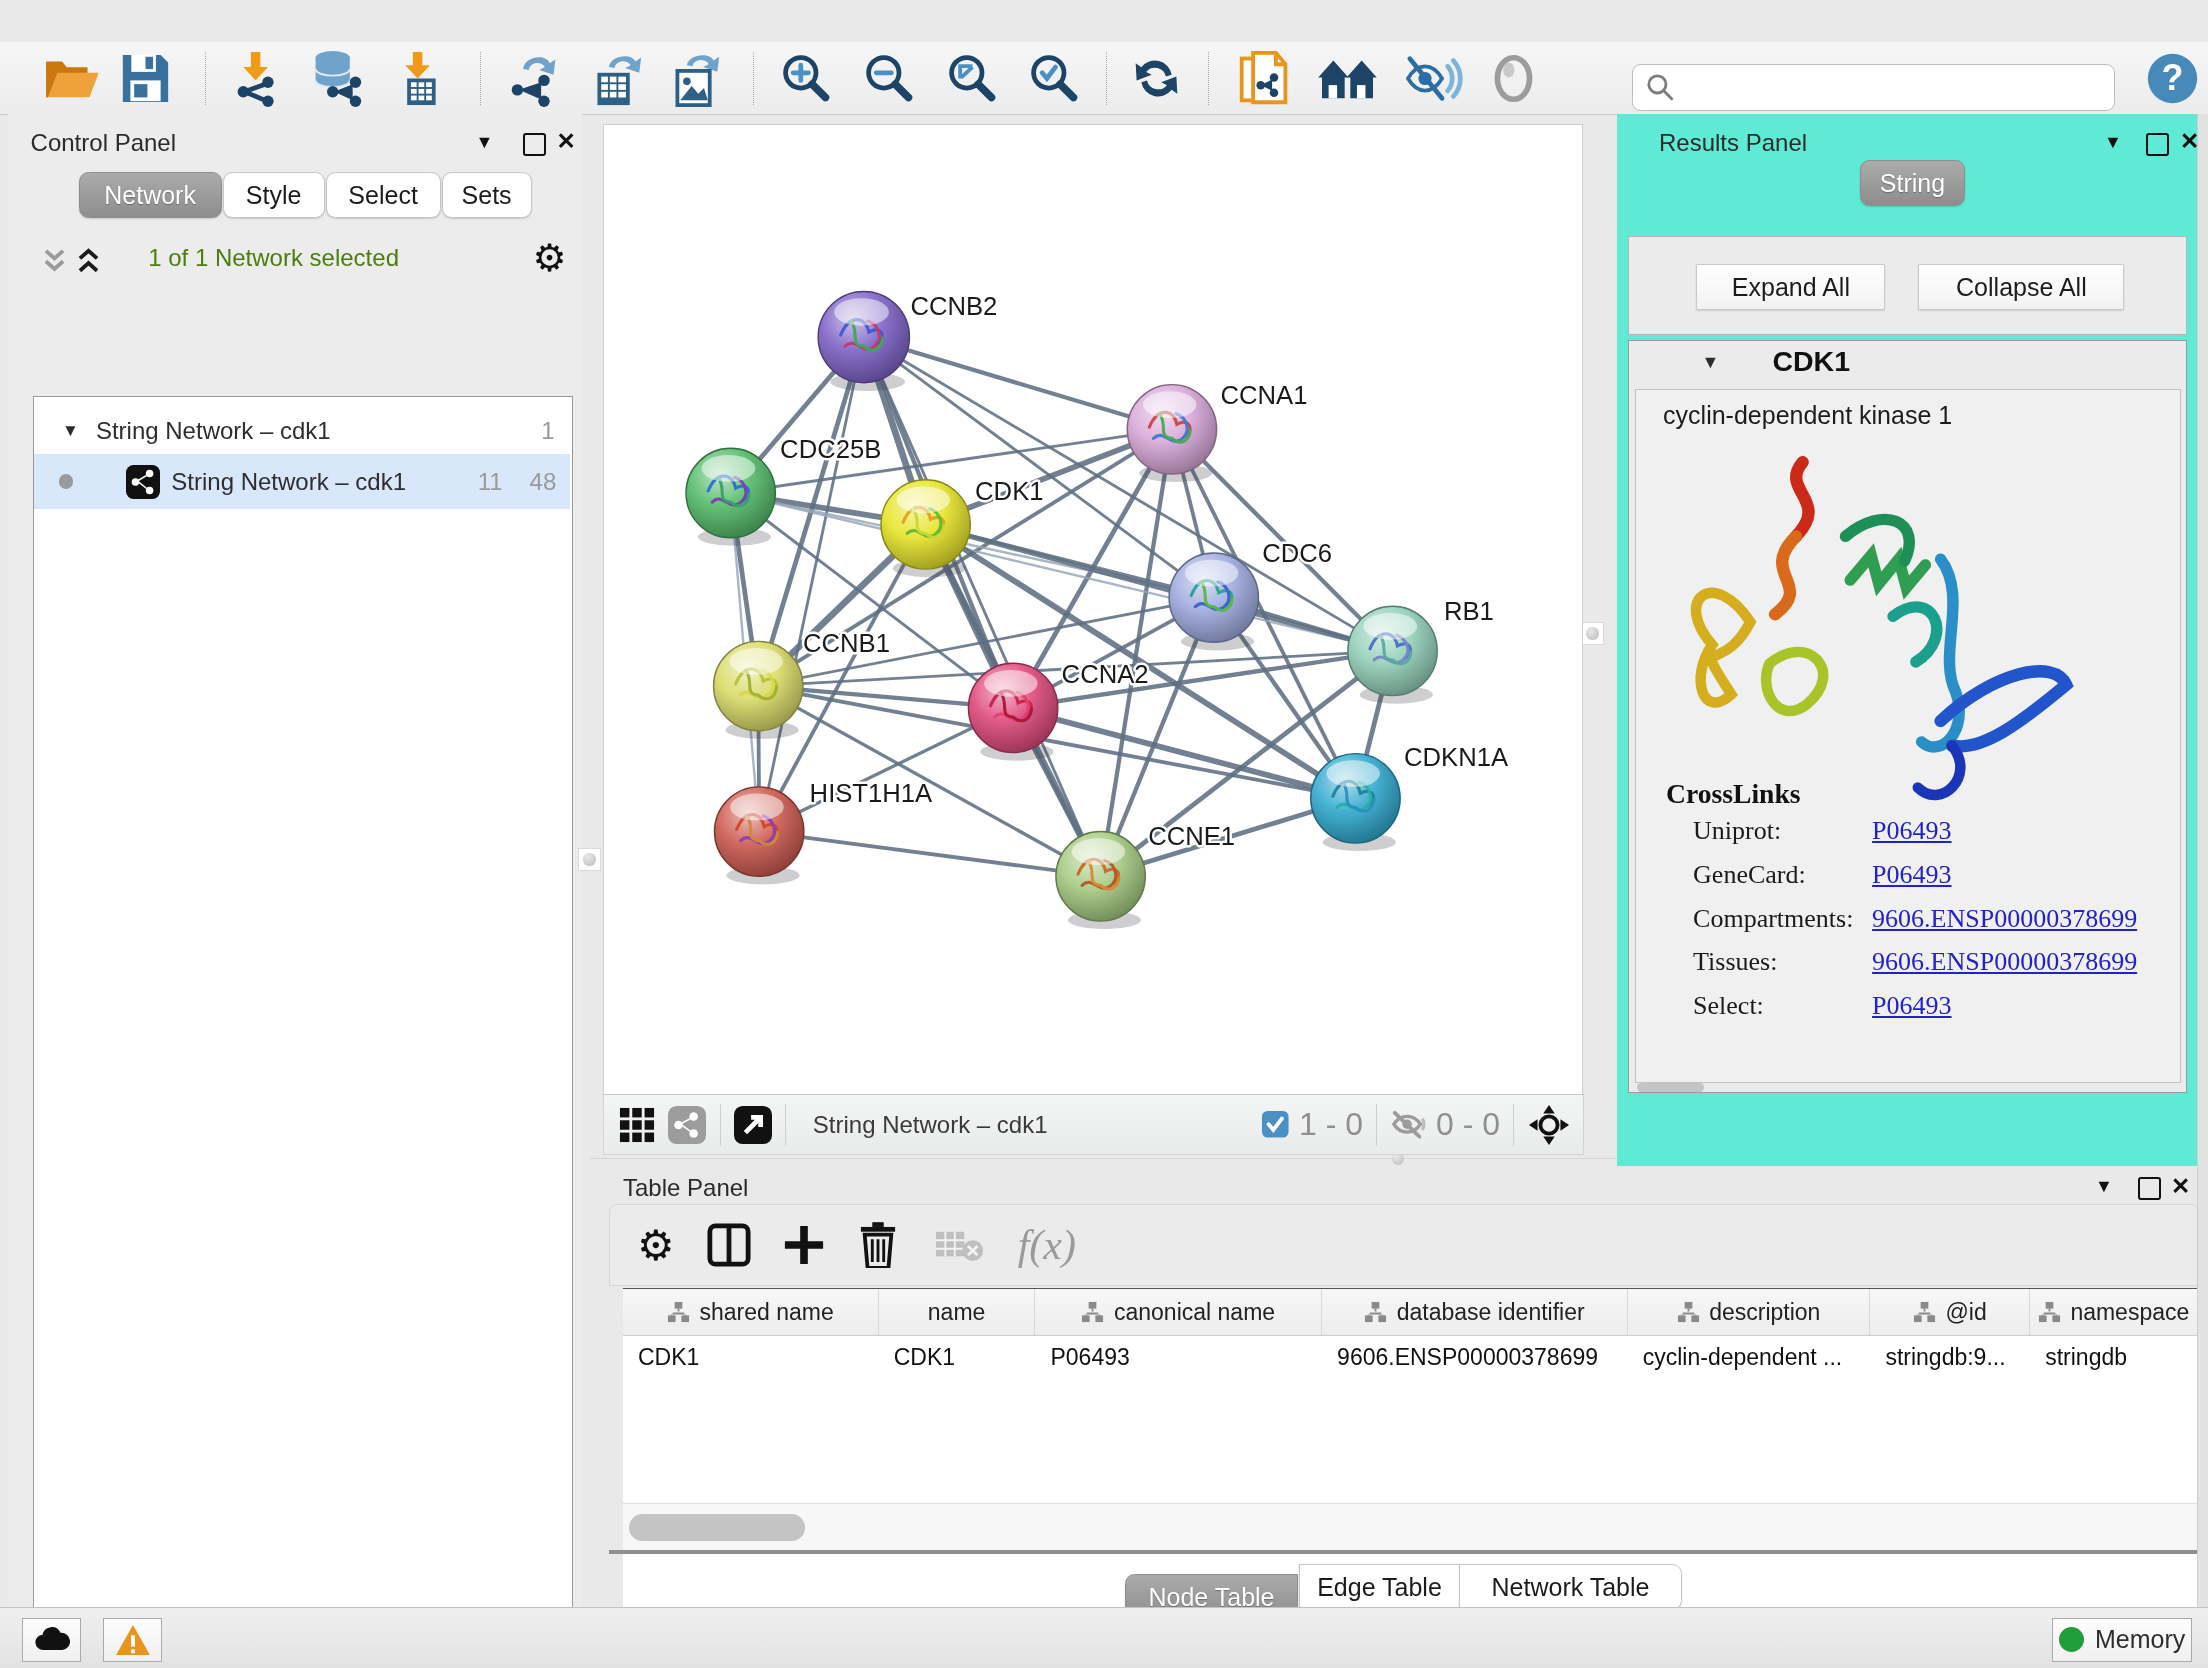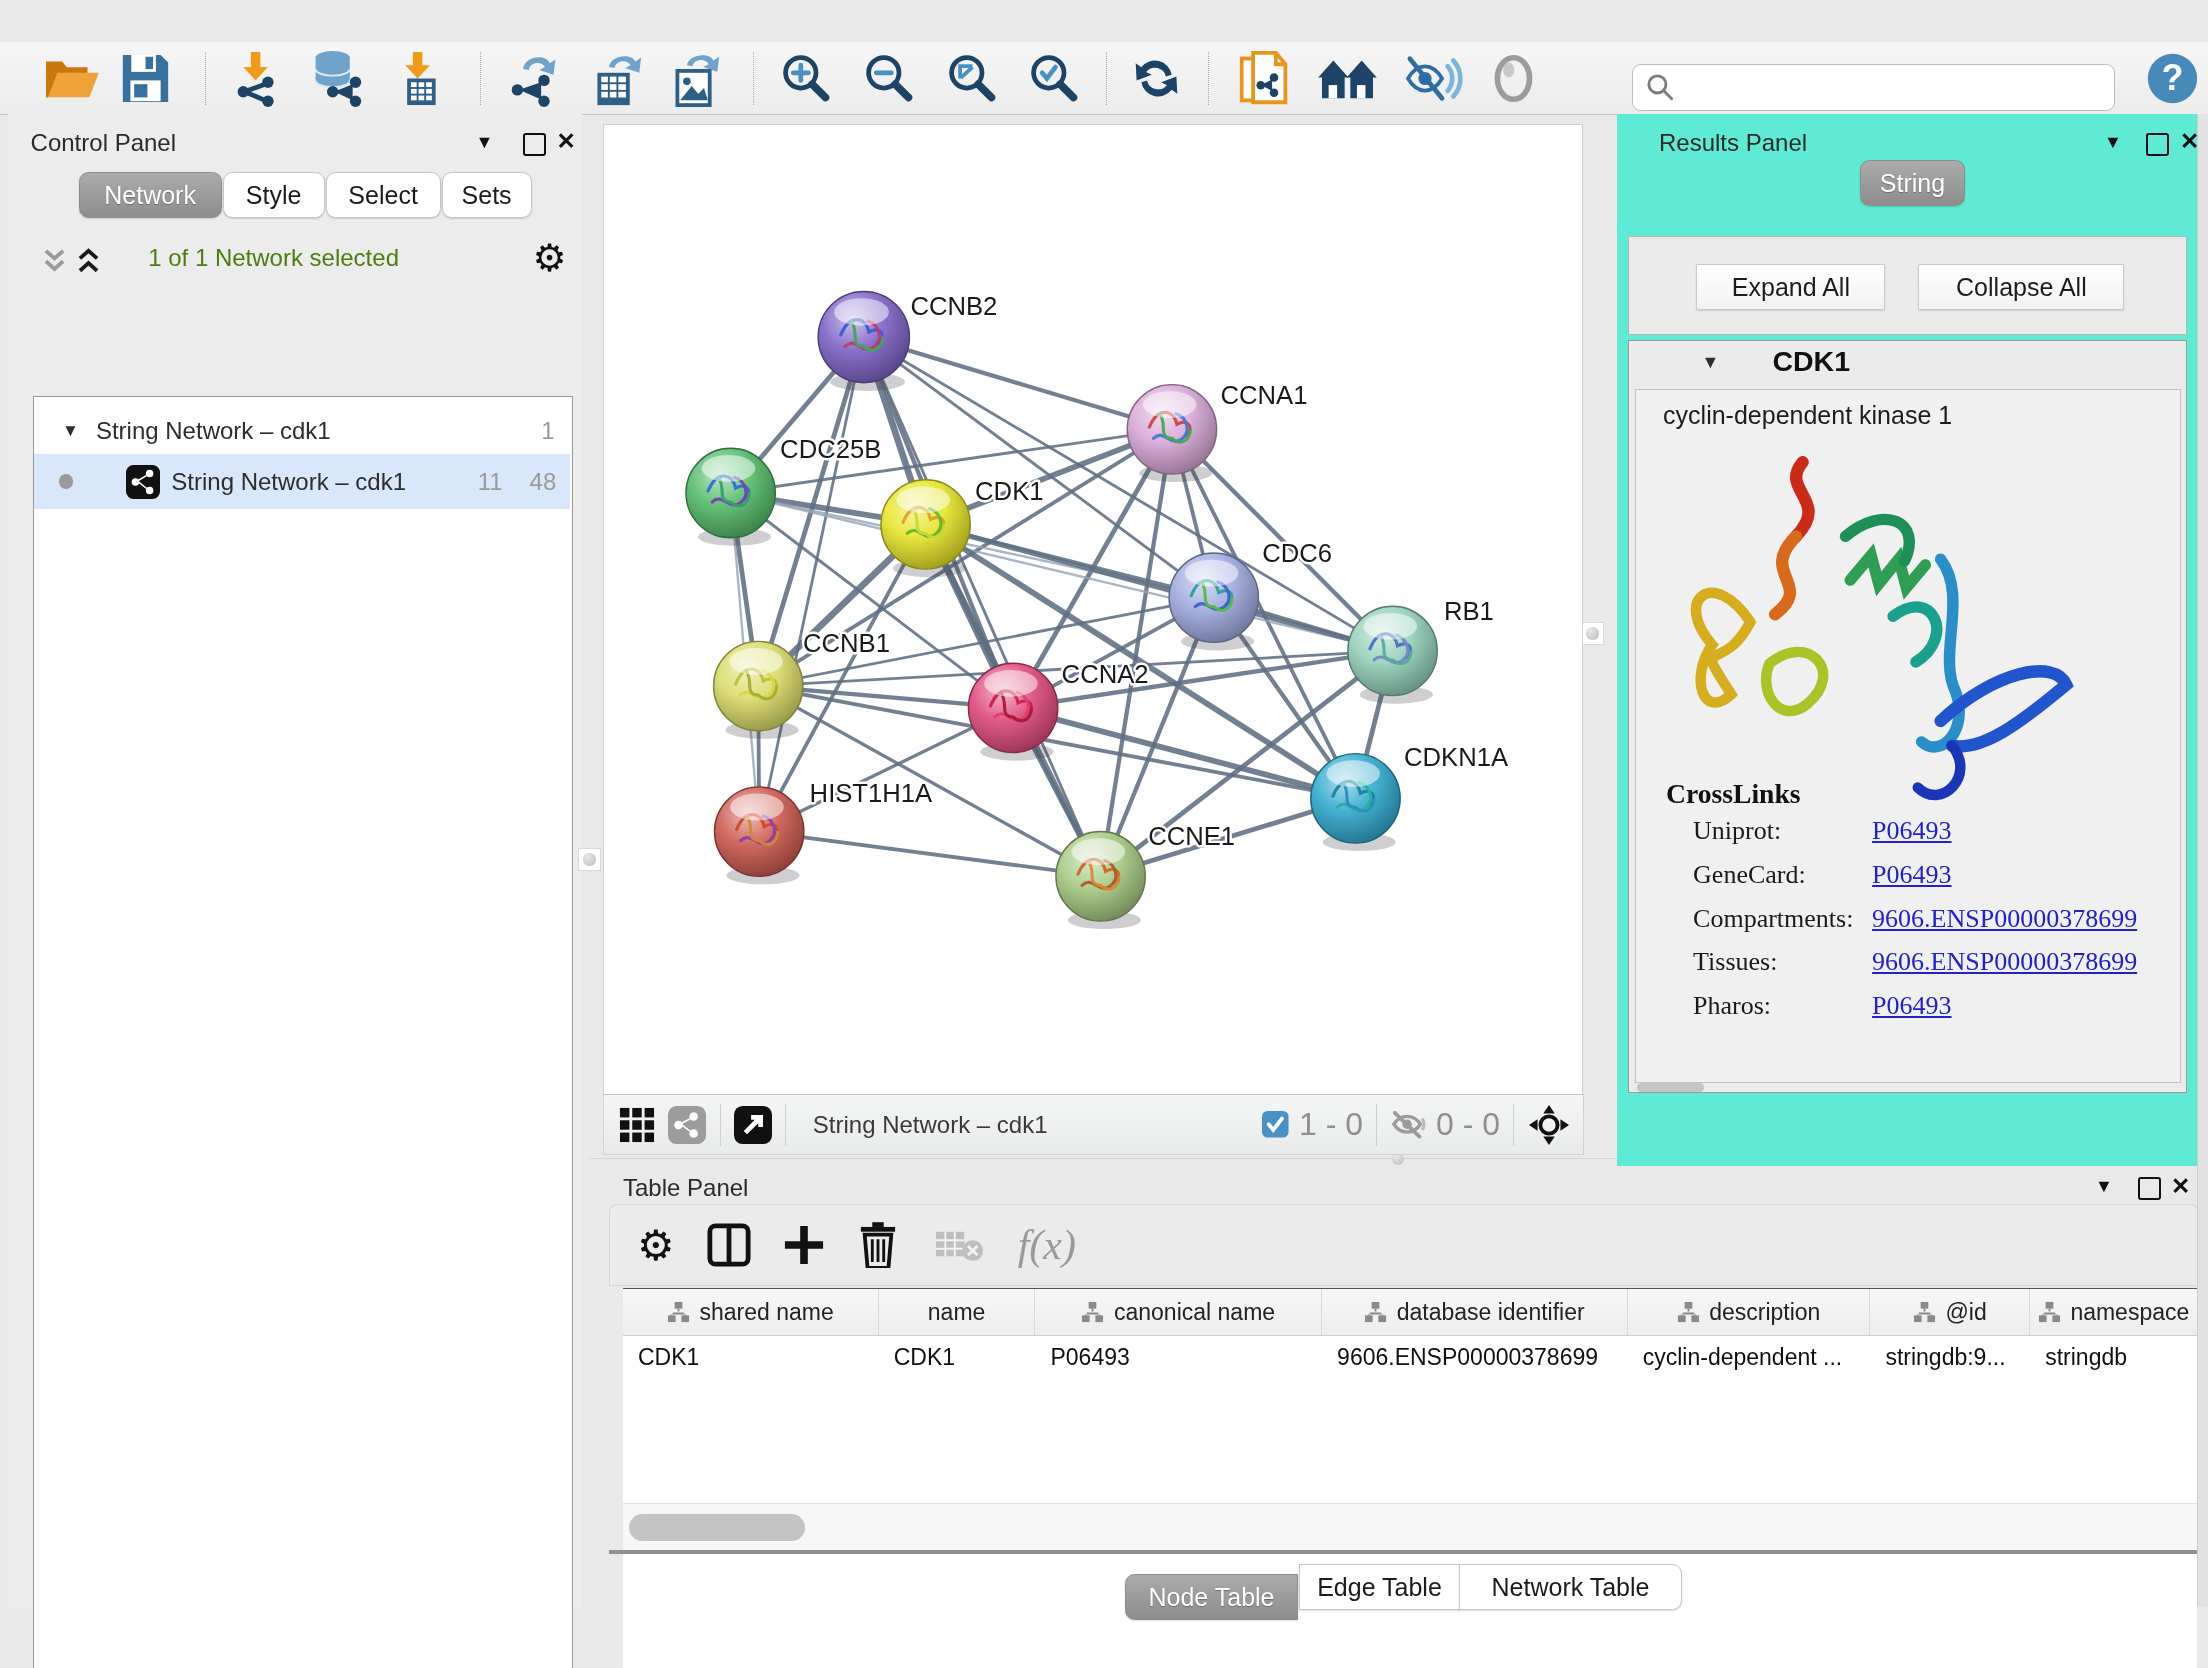"Pharos:" div.abs { text: Pharos -> Select }
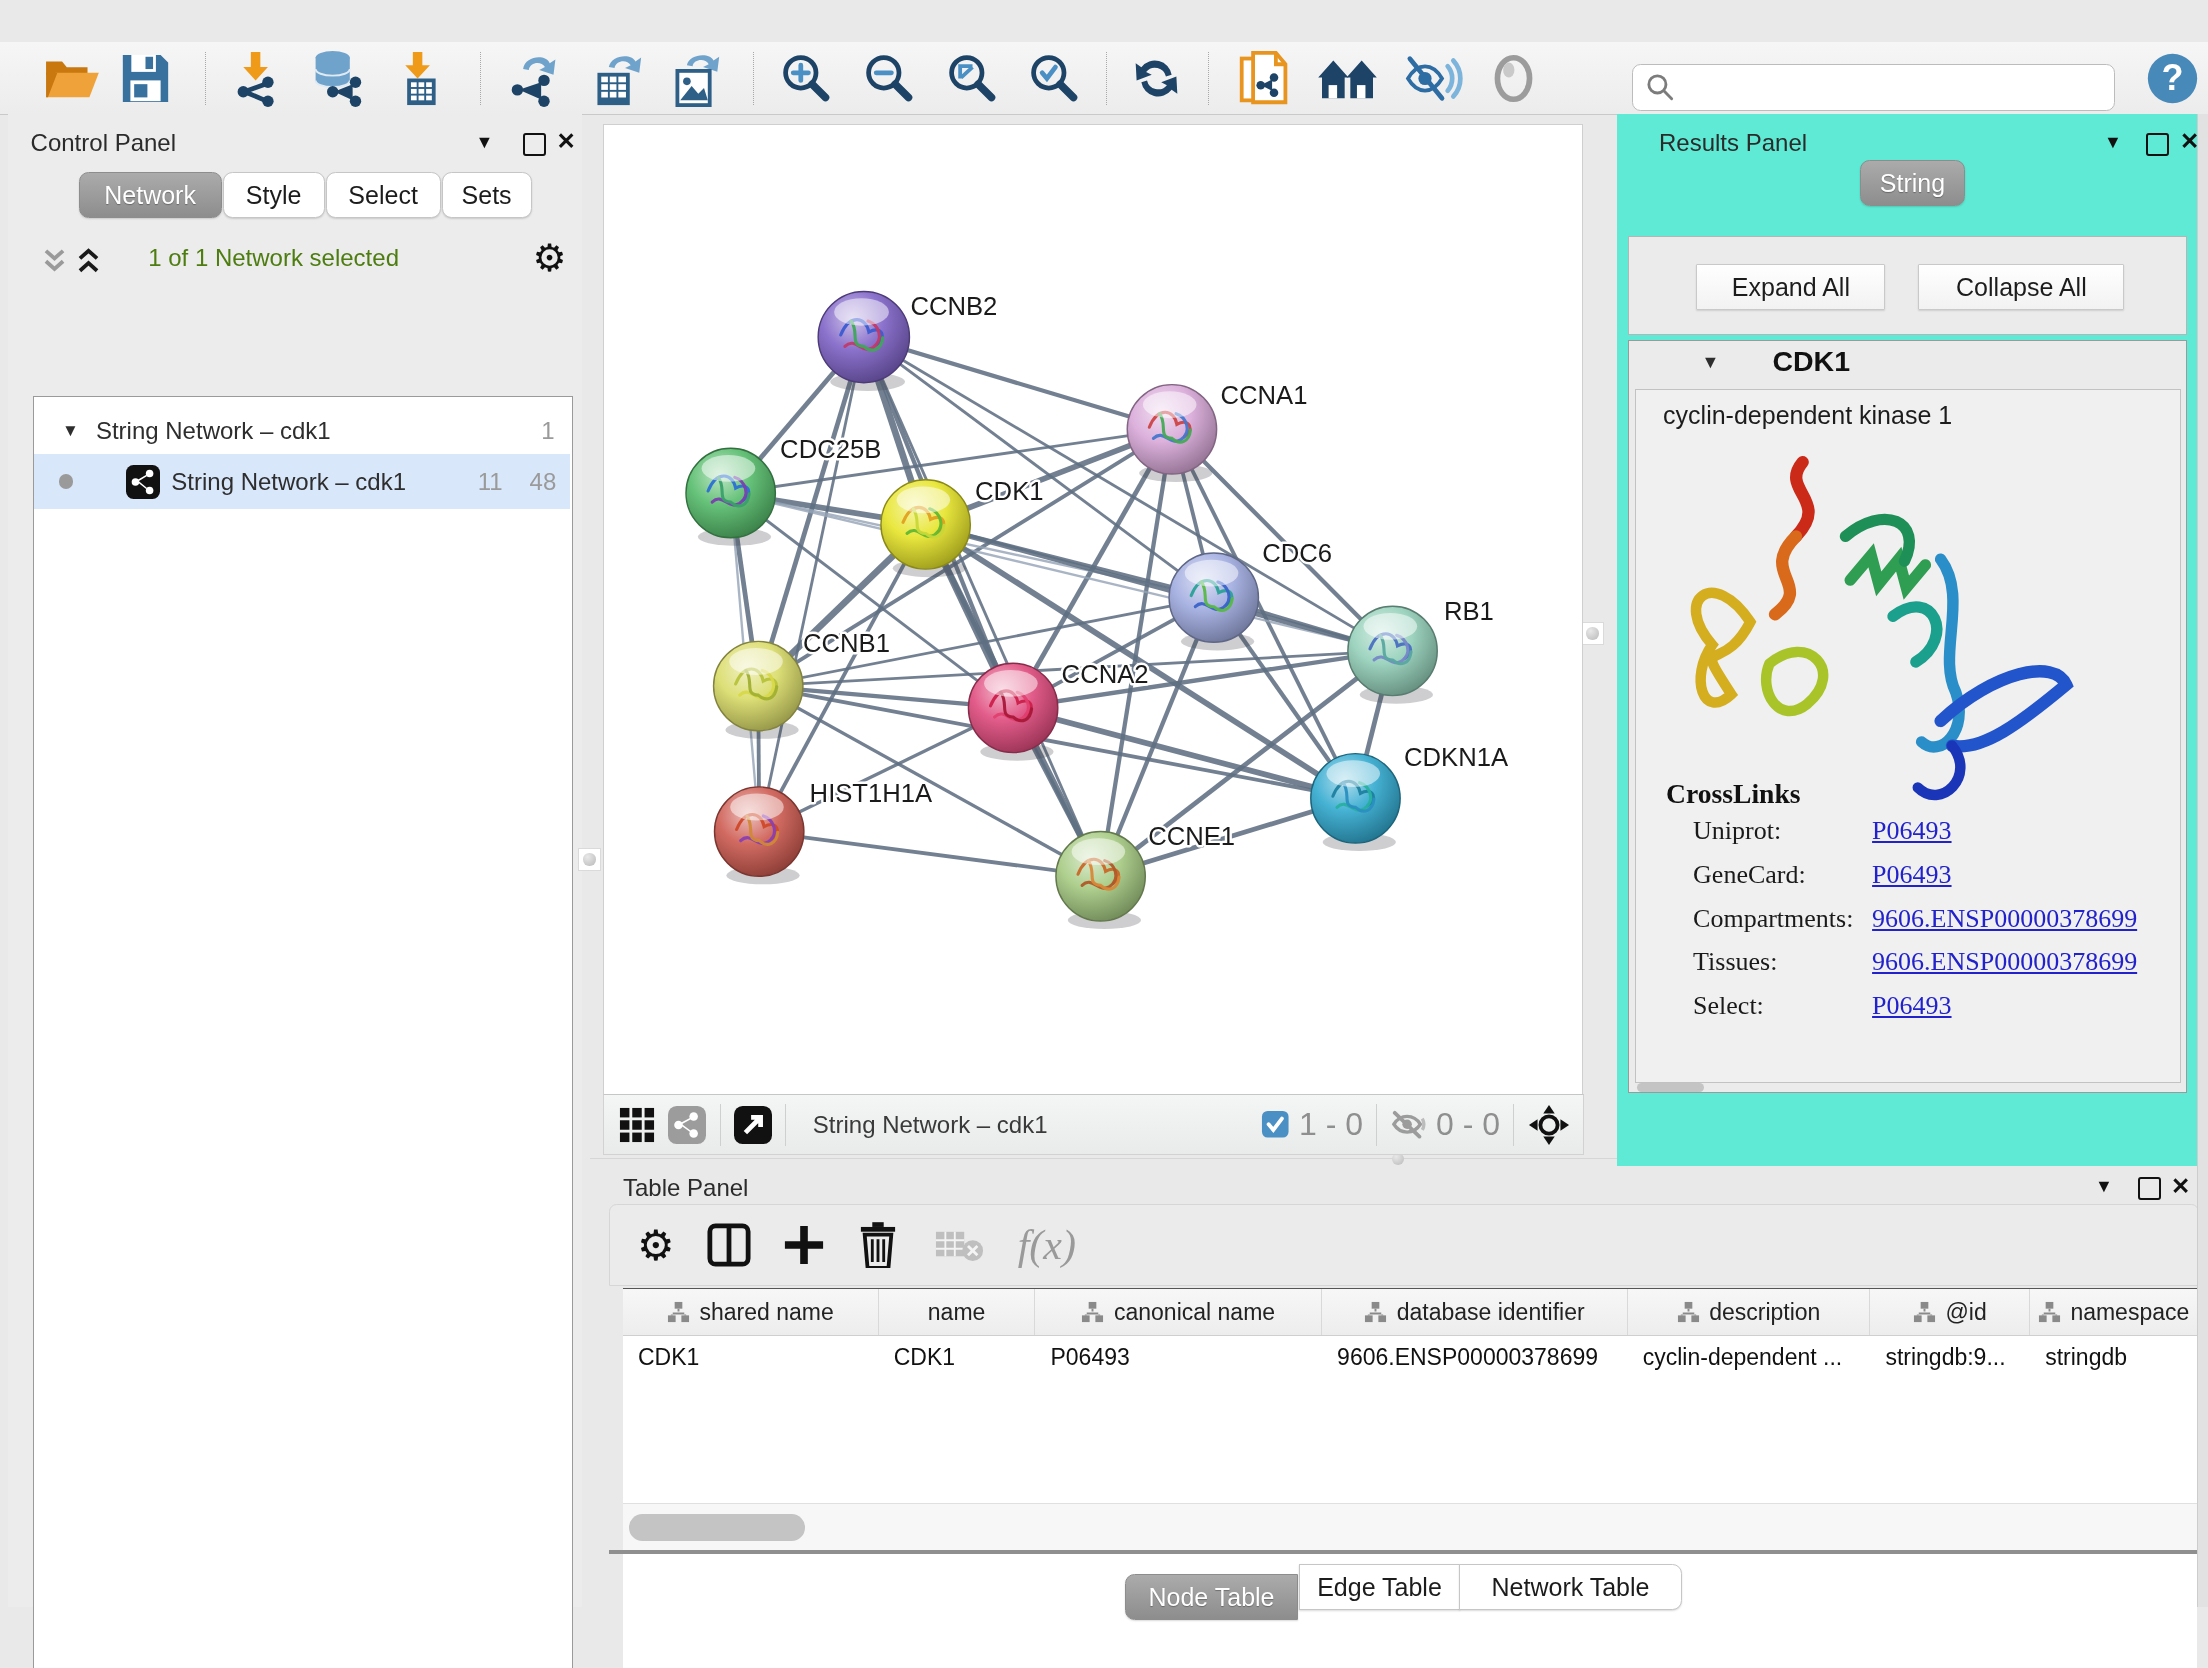"Memory" div.abs { html: none -> <div> <div> <svg> <path></path> </svg> </div> <div> <svg> <path></path> <rect></rect> <rect></rect> </svg> </div> <div> <span></span> <span>Memory</span> </div> </div> }
